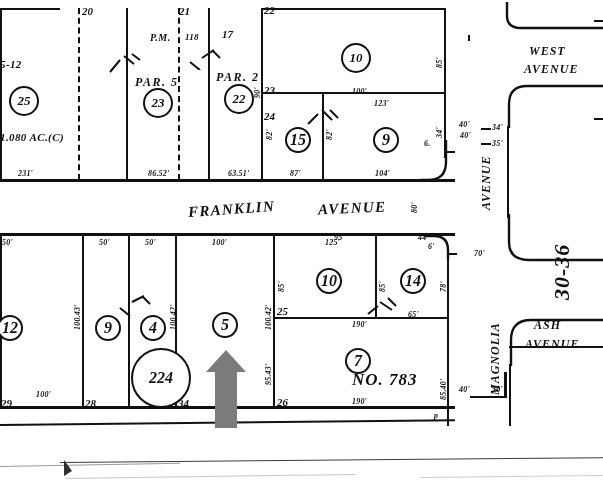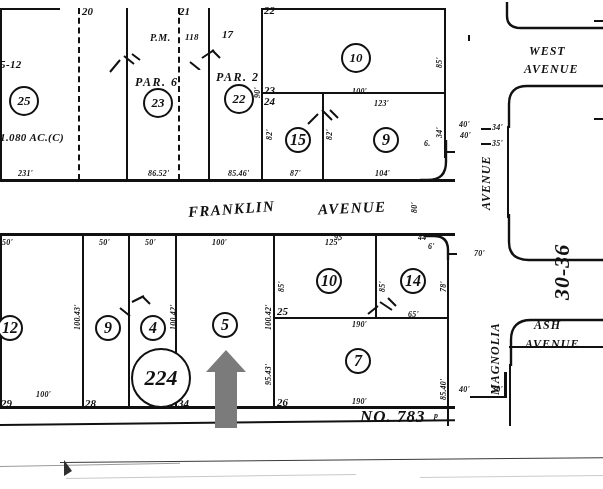"PAR. 6" div.txt { text: 6 -> 5 }
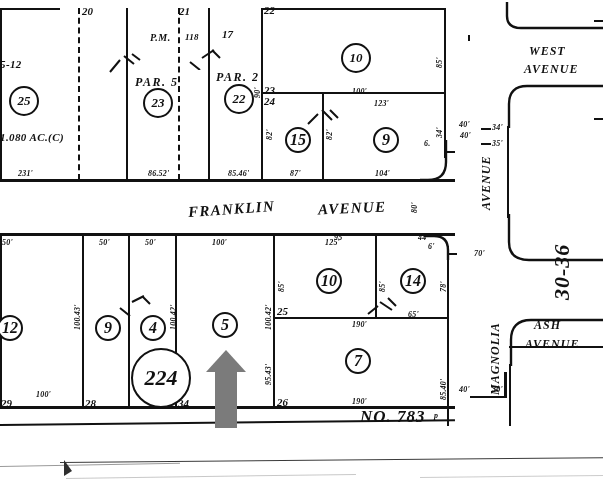"24" div.txt { top: 96px -> 111px }
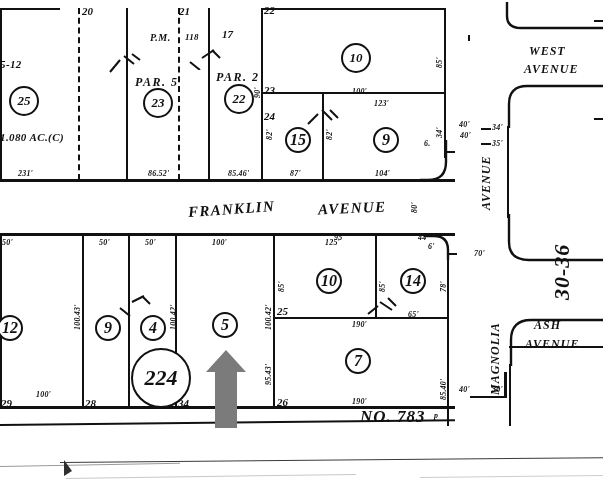"85.46'" div.txt { text: 85.46' -> 63.51' }
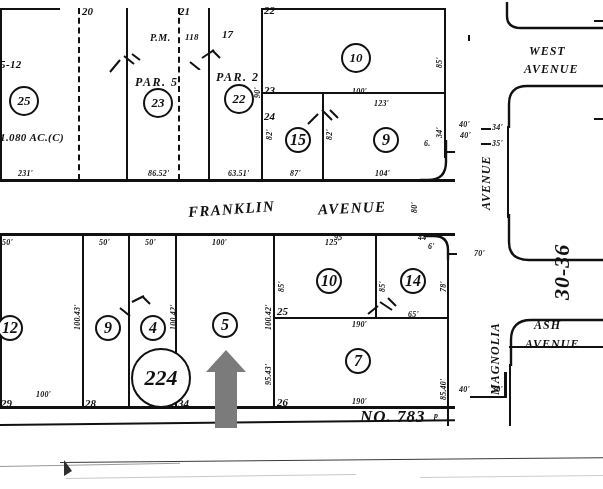"224" .c-lg { font-size: 22px -> 16px }
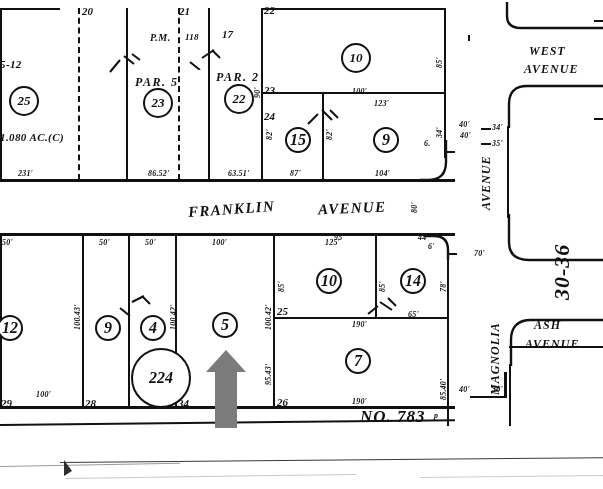"NO. 783" div.txt { left: 360px -> 352px; margin-top: 37px -> none }
